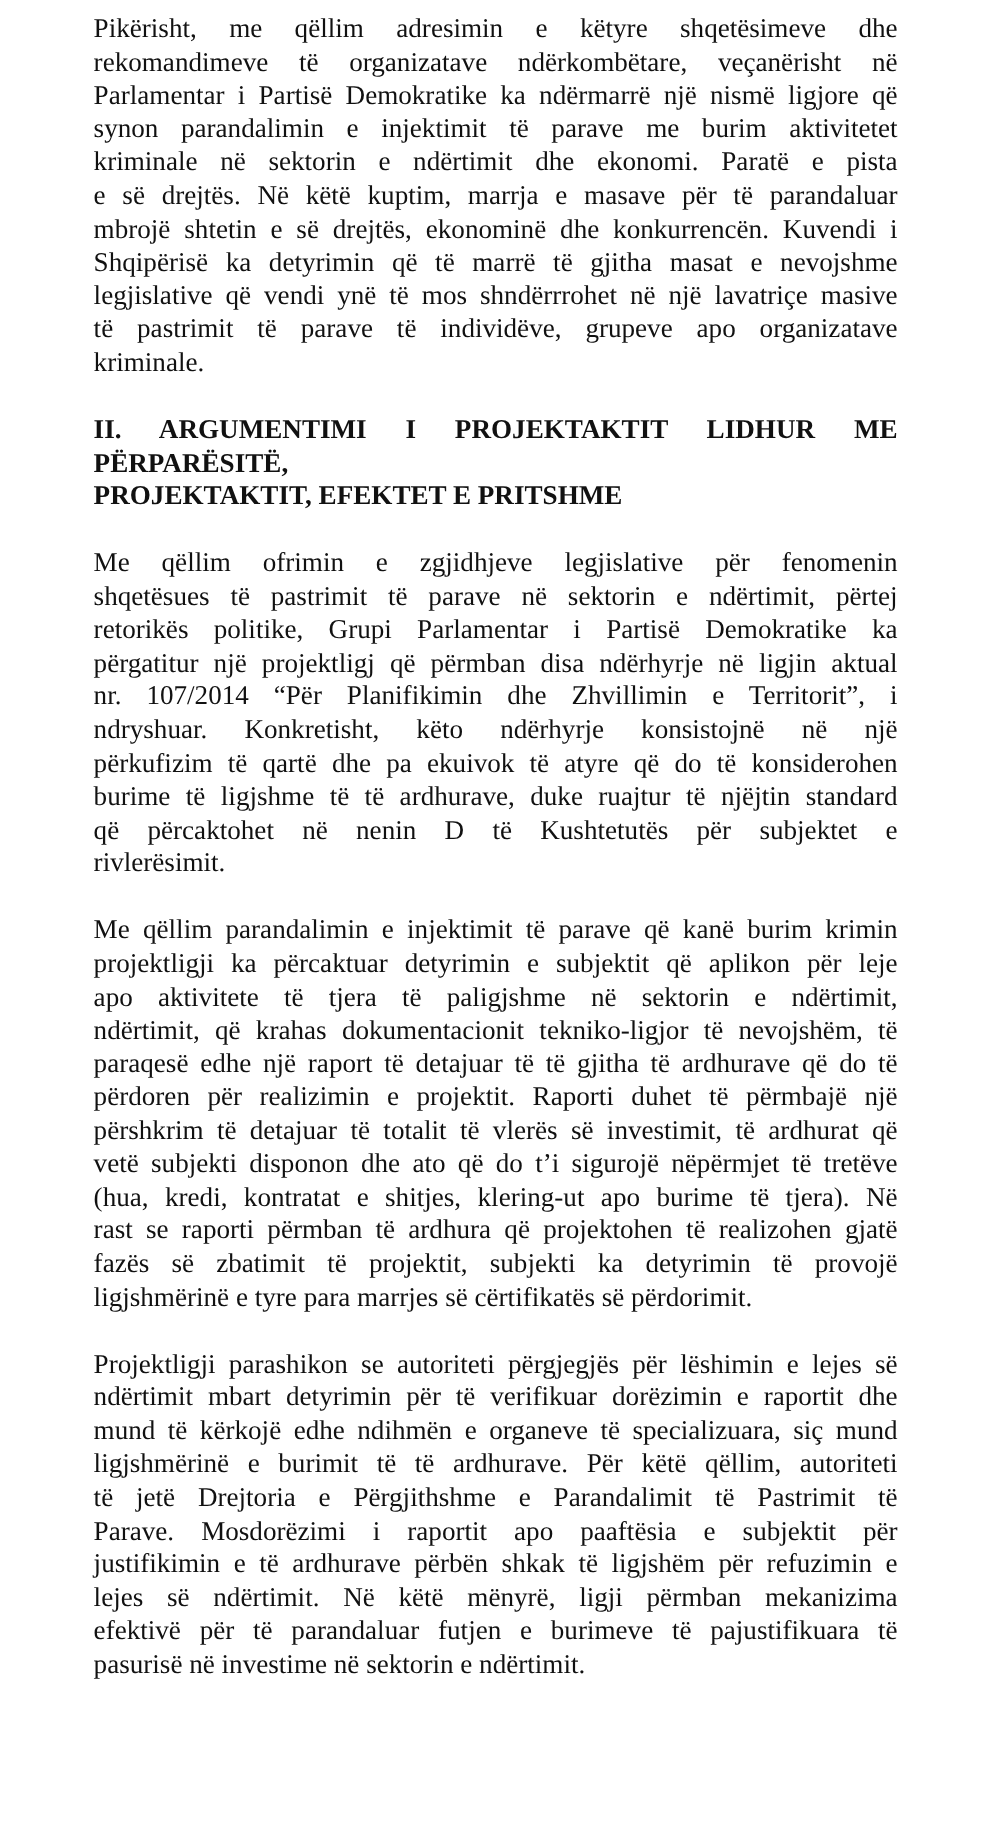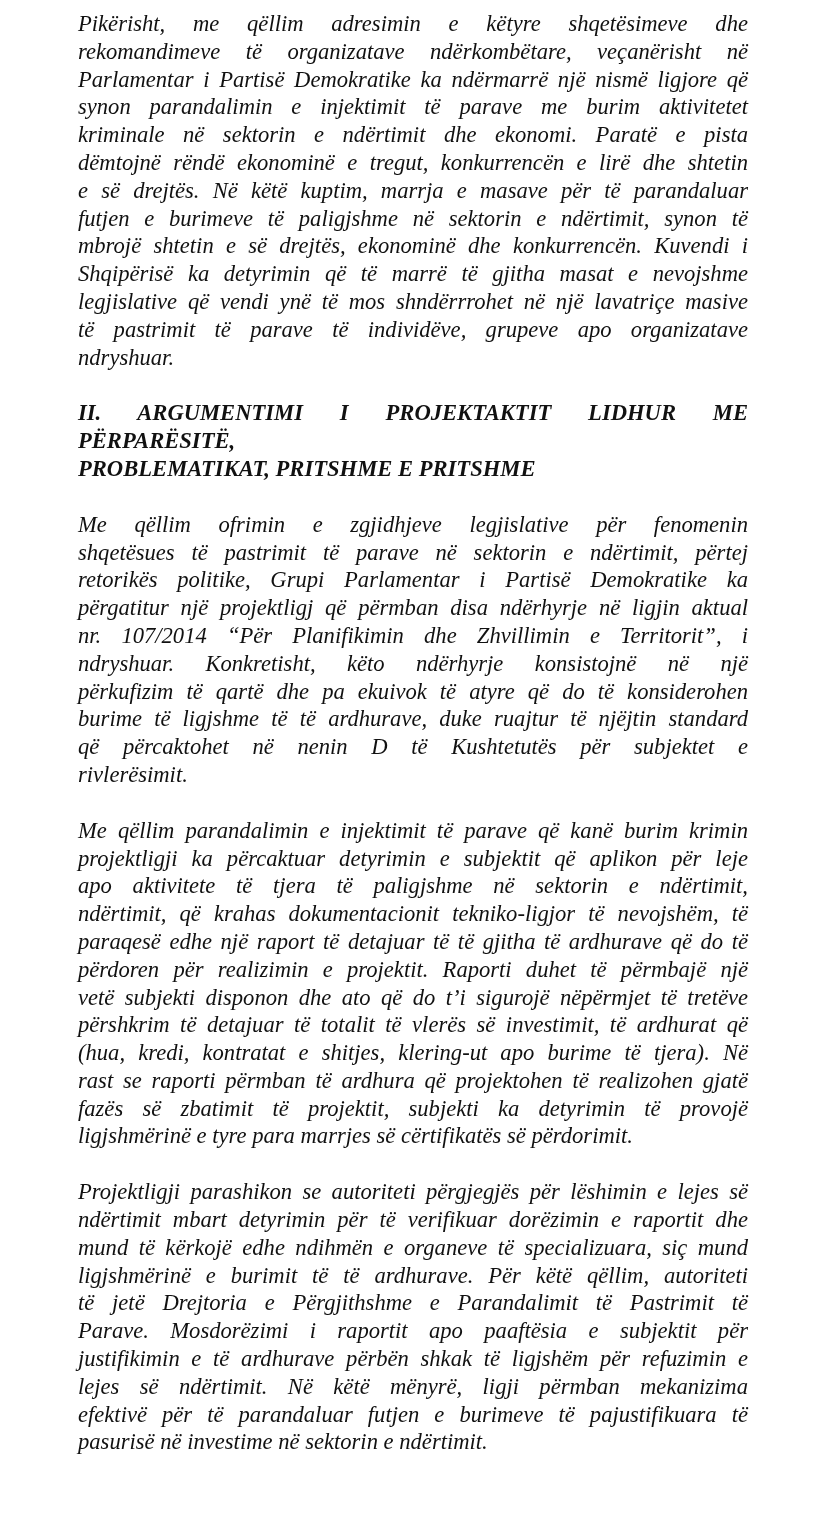"Pikërisht, me qëllim adresimin e" .para { font-style: italic -> none }
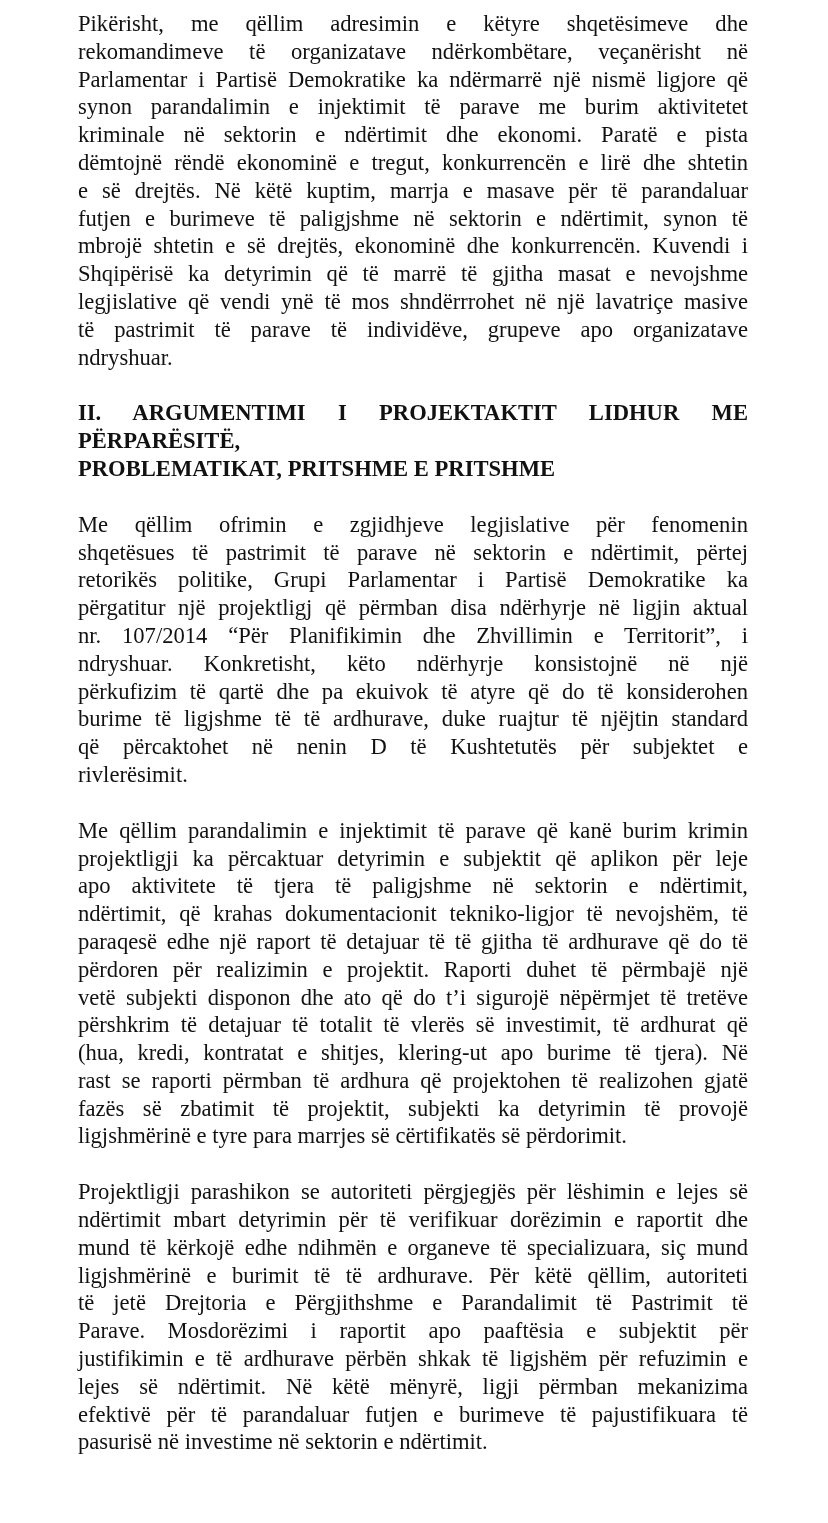"dëmtojnë rëndë ekonominë e tregut," span.line { html: <span>dëmtojnë rëndë ekonominë e tregut, konkurrencën e lirë dhe shtetin</span> -> none }
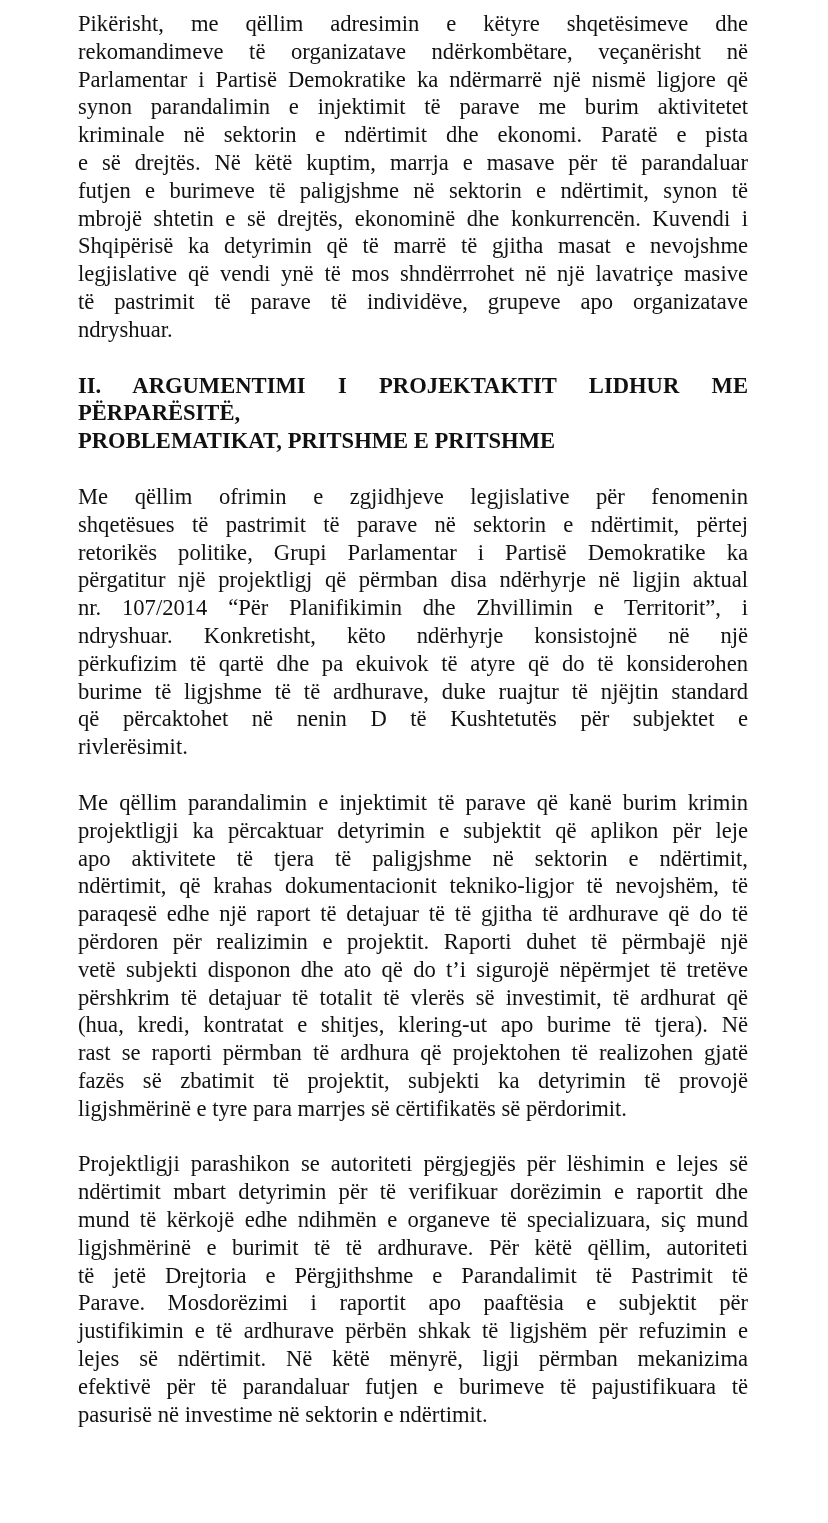"futjen e burimeve të paligjshme" span.line { html: <span>futjen e burimeve të paligjshme në sektorin e ndërtimit, synon të</span> -> none }
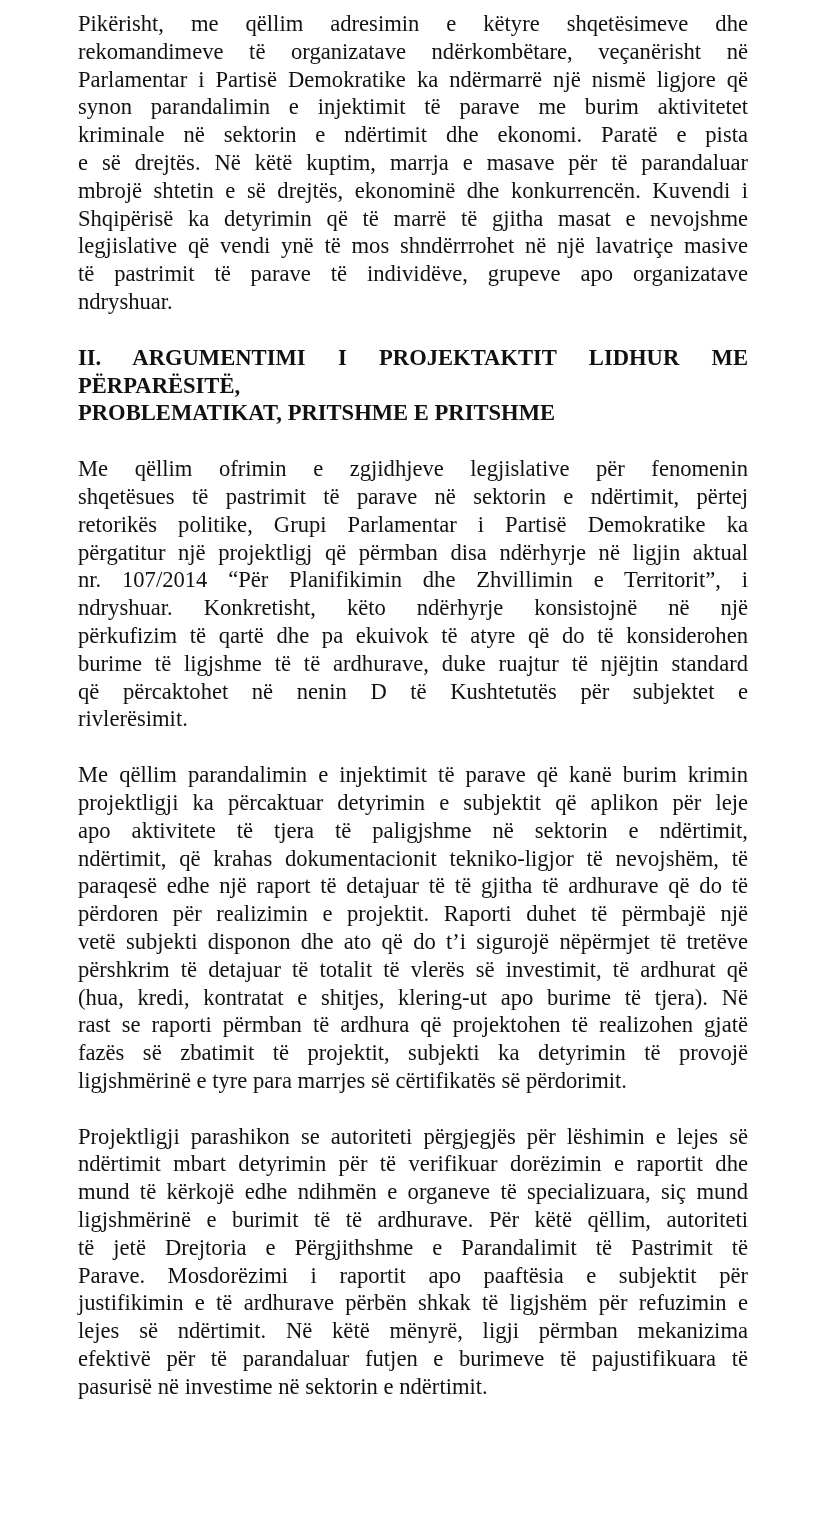"ndryshuar." span.line { text: ndryshuar -> kriminale }
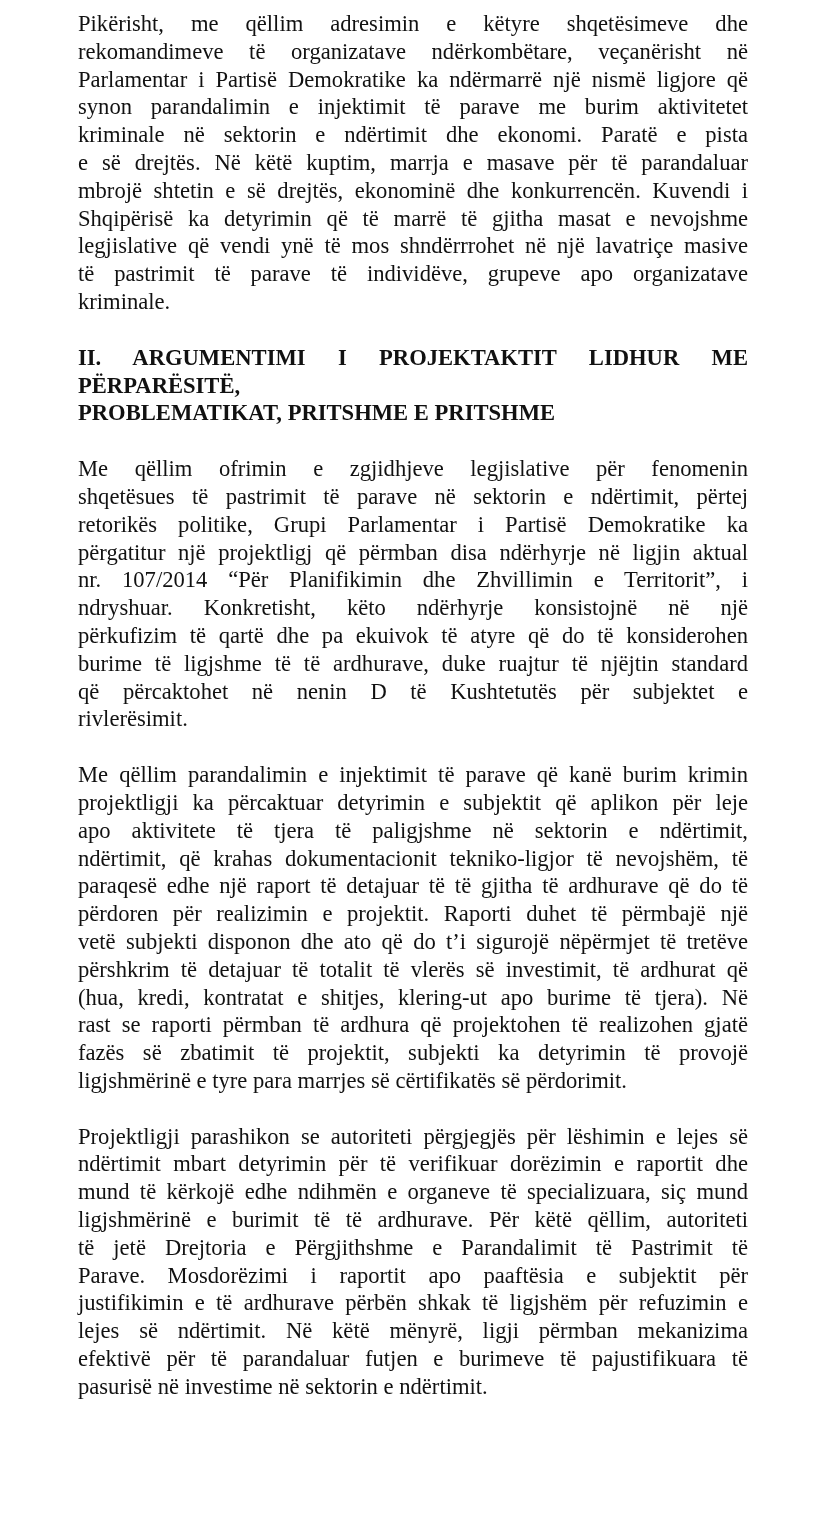"PROBLEMATIKAT, PRITSHME E PRITSHME" span.line { text: PROBLEMATIKAT, PRITSHME -> PROJEKTAKTIT, EFEKTET }
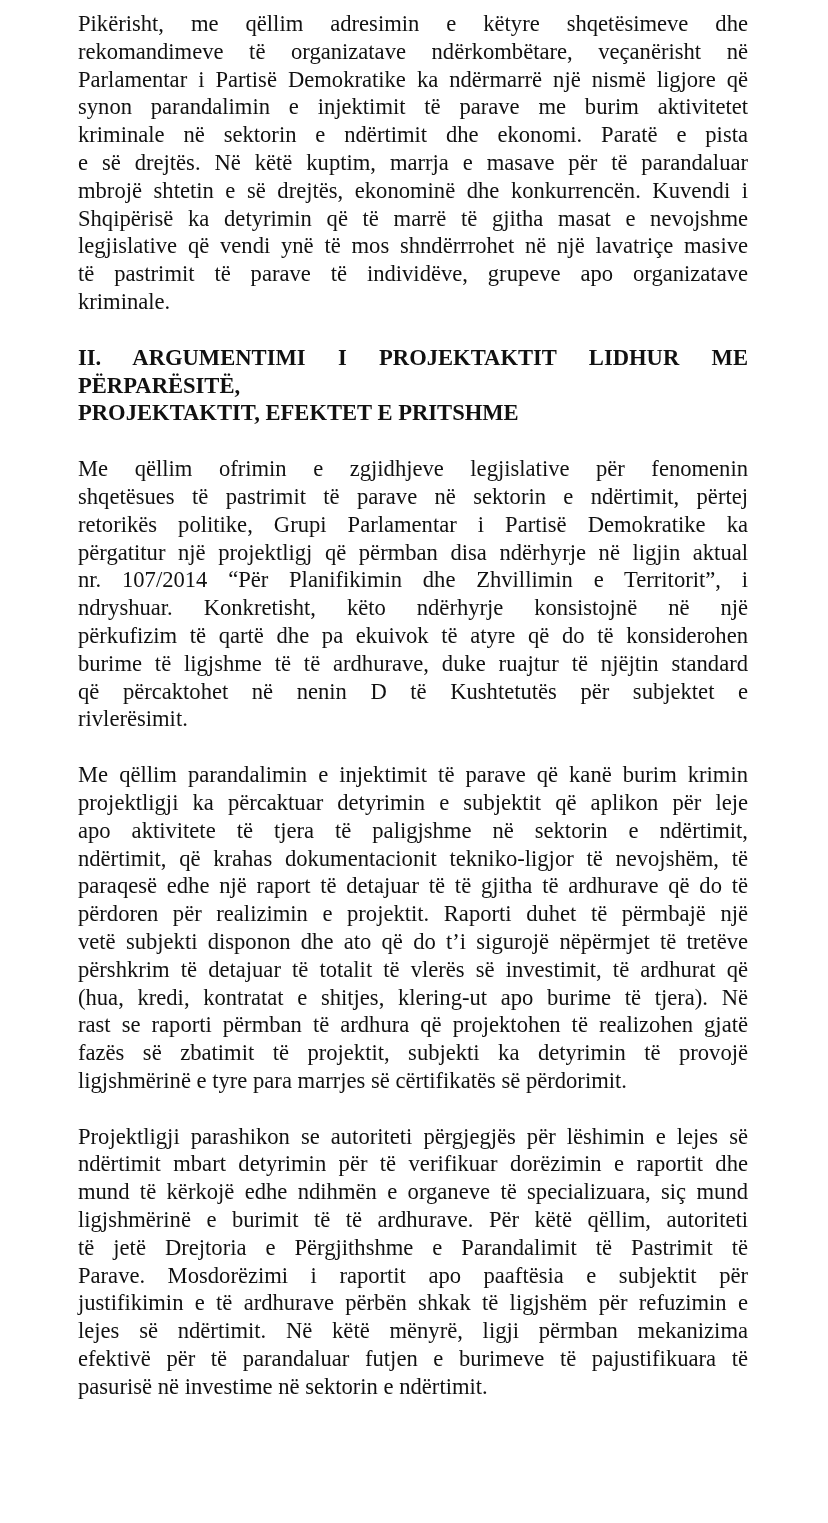"vetë subjekti disponon dhe ato" span.line { order: before "përshkrim të detajuar të totalit" -> after "përshkrim të detajuar të totalit" }
